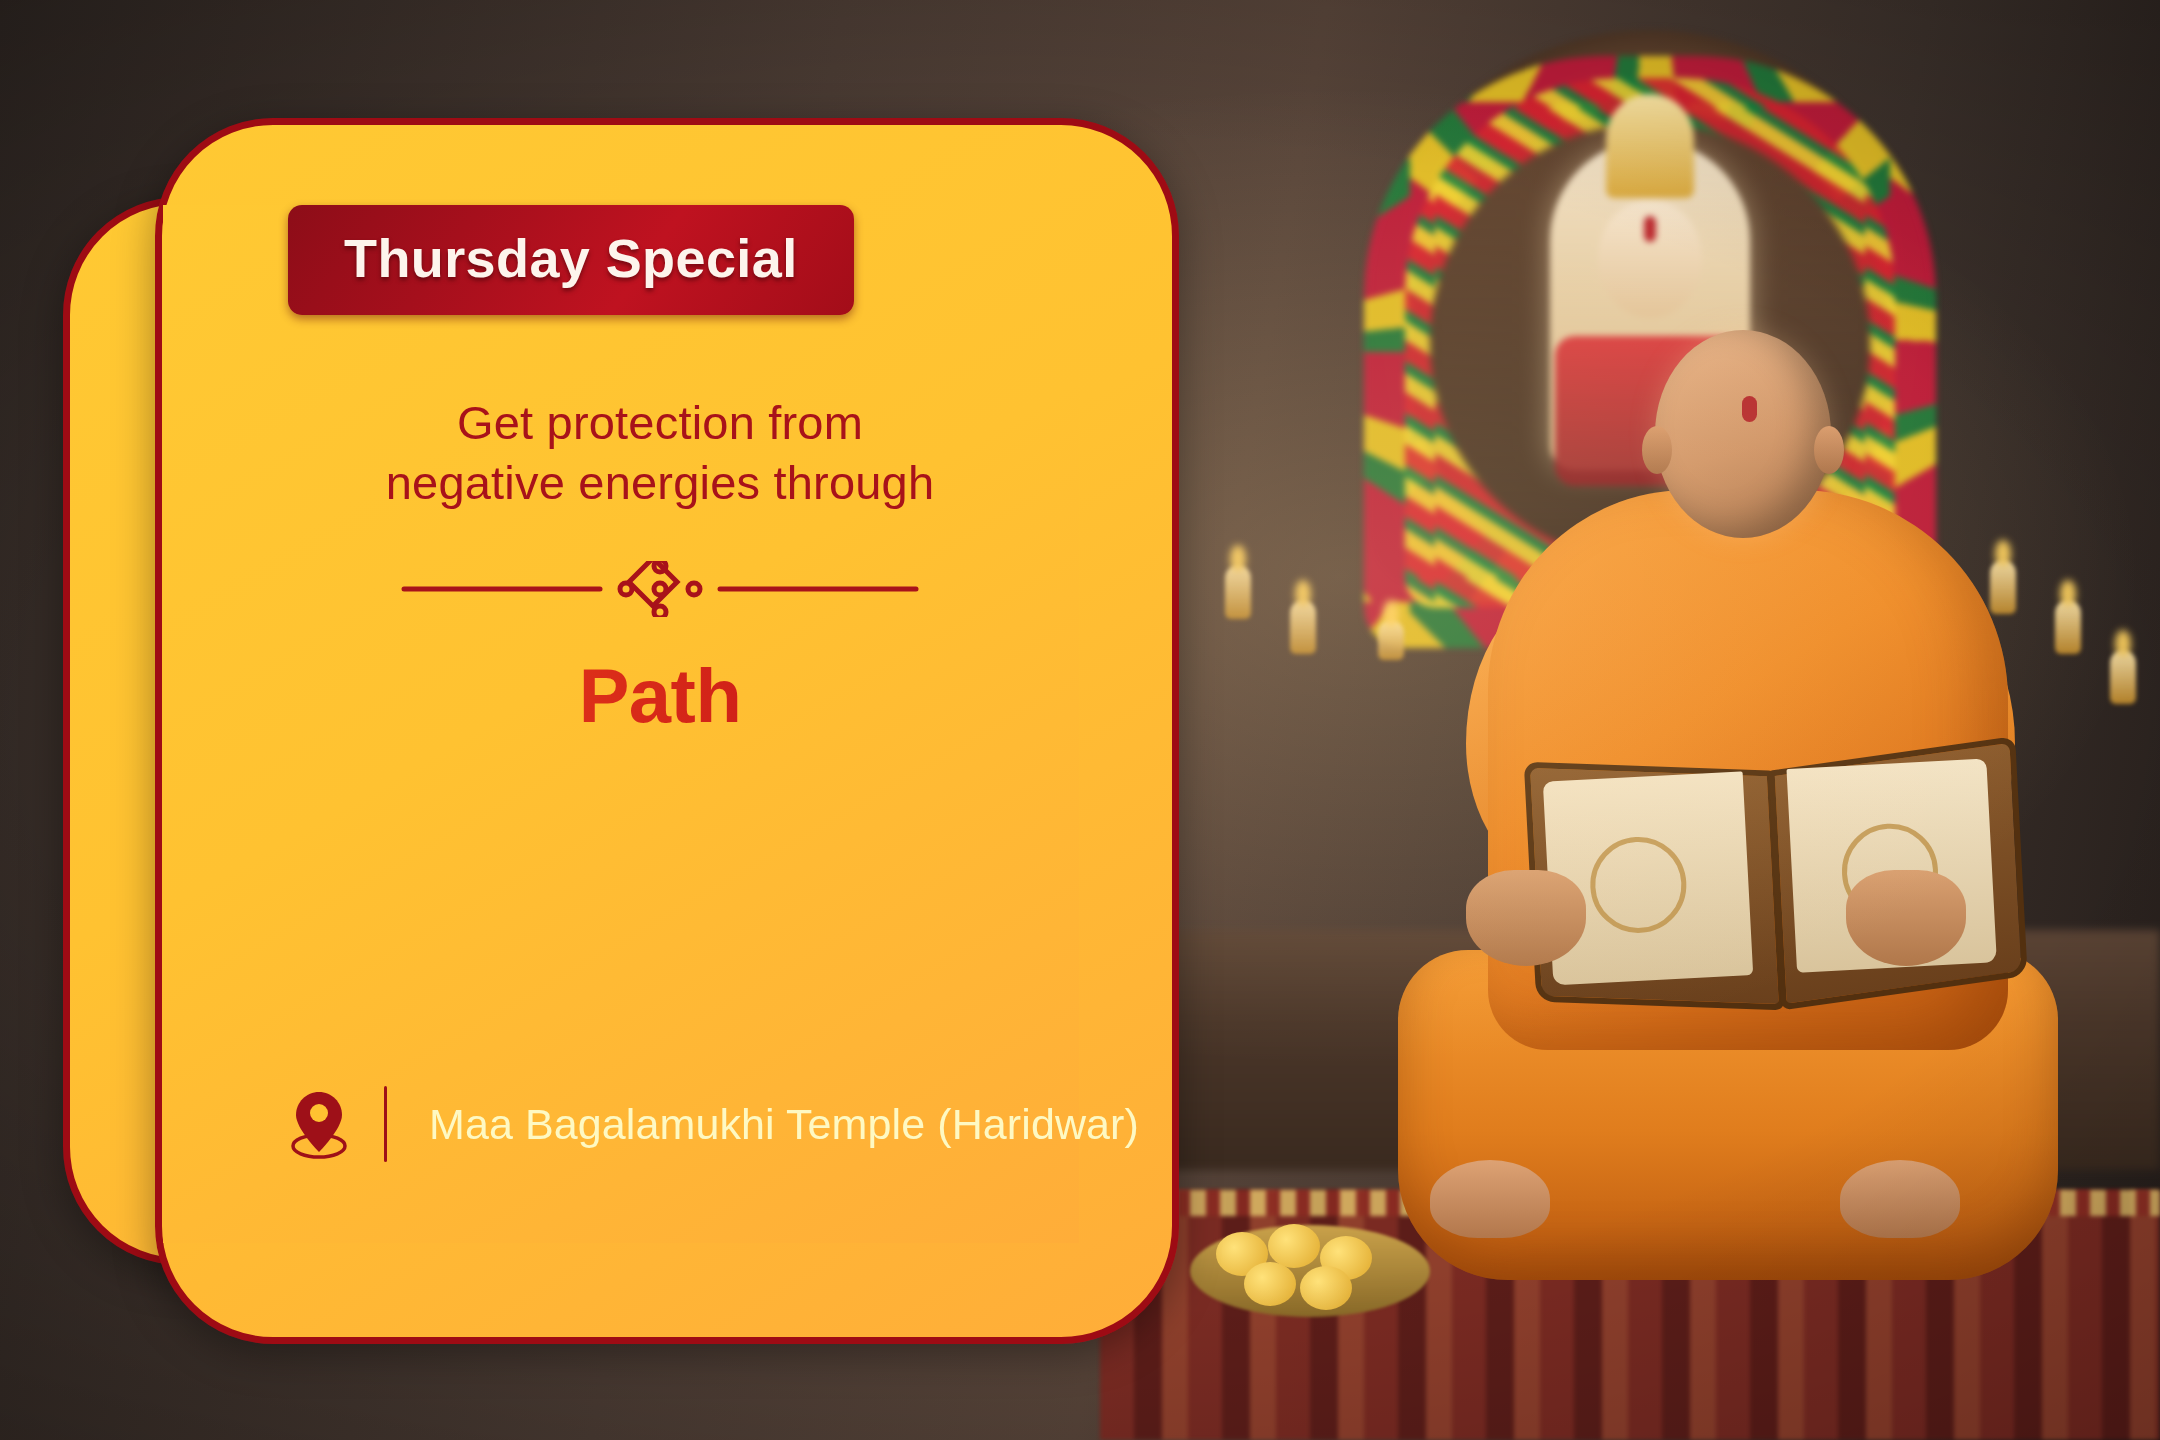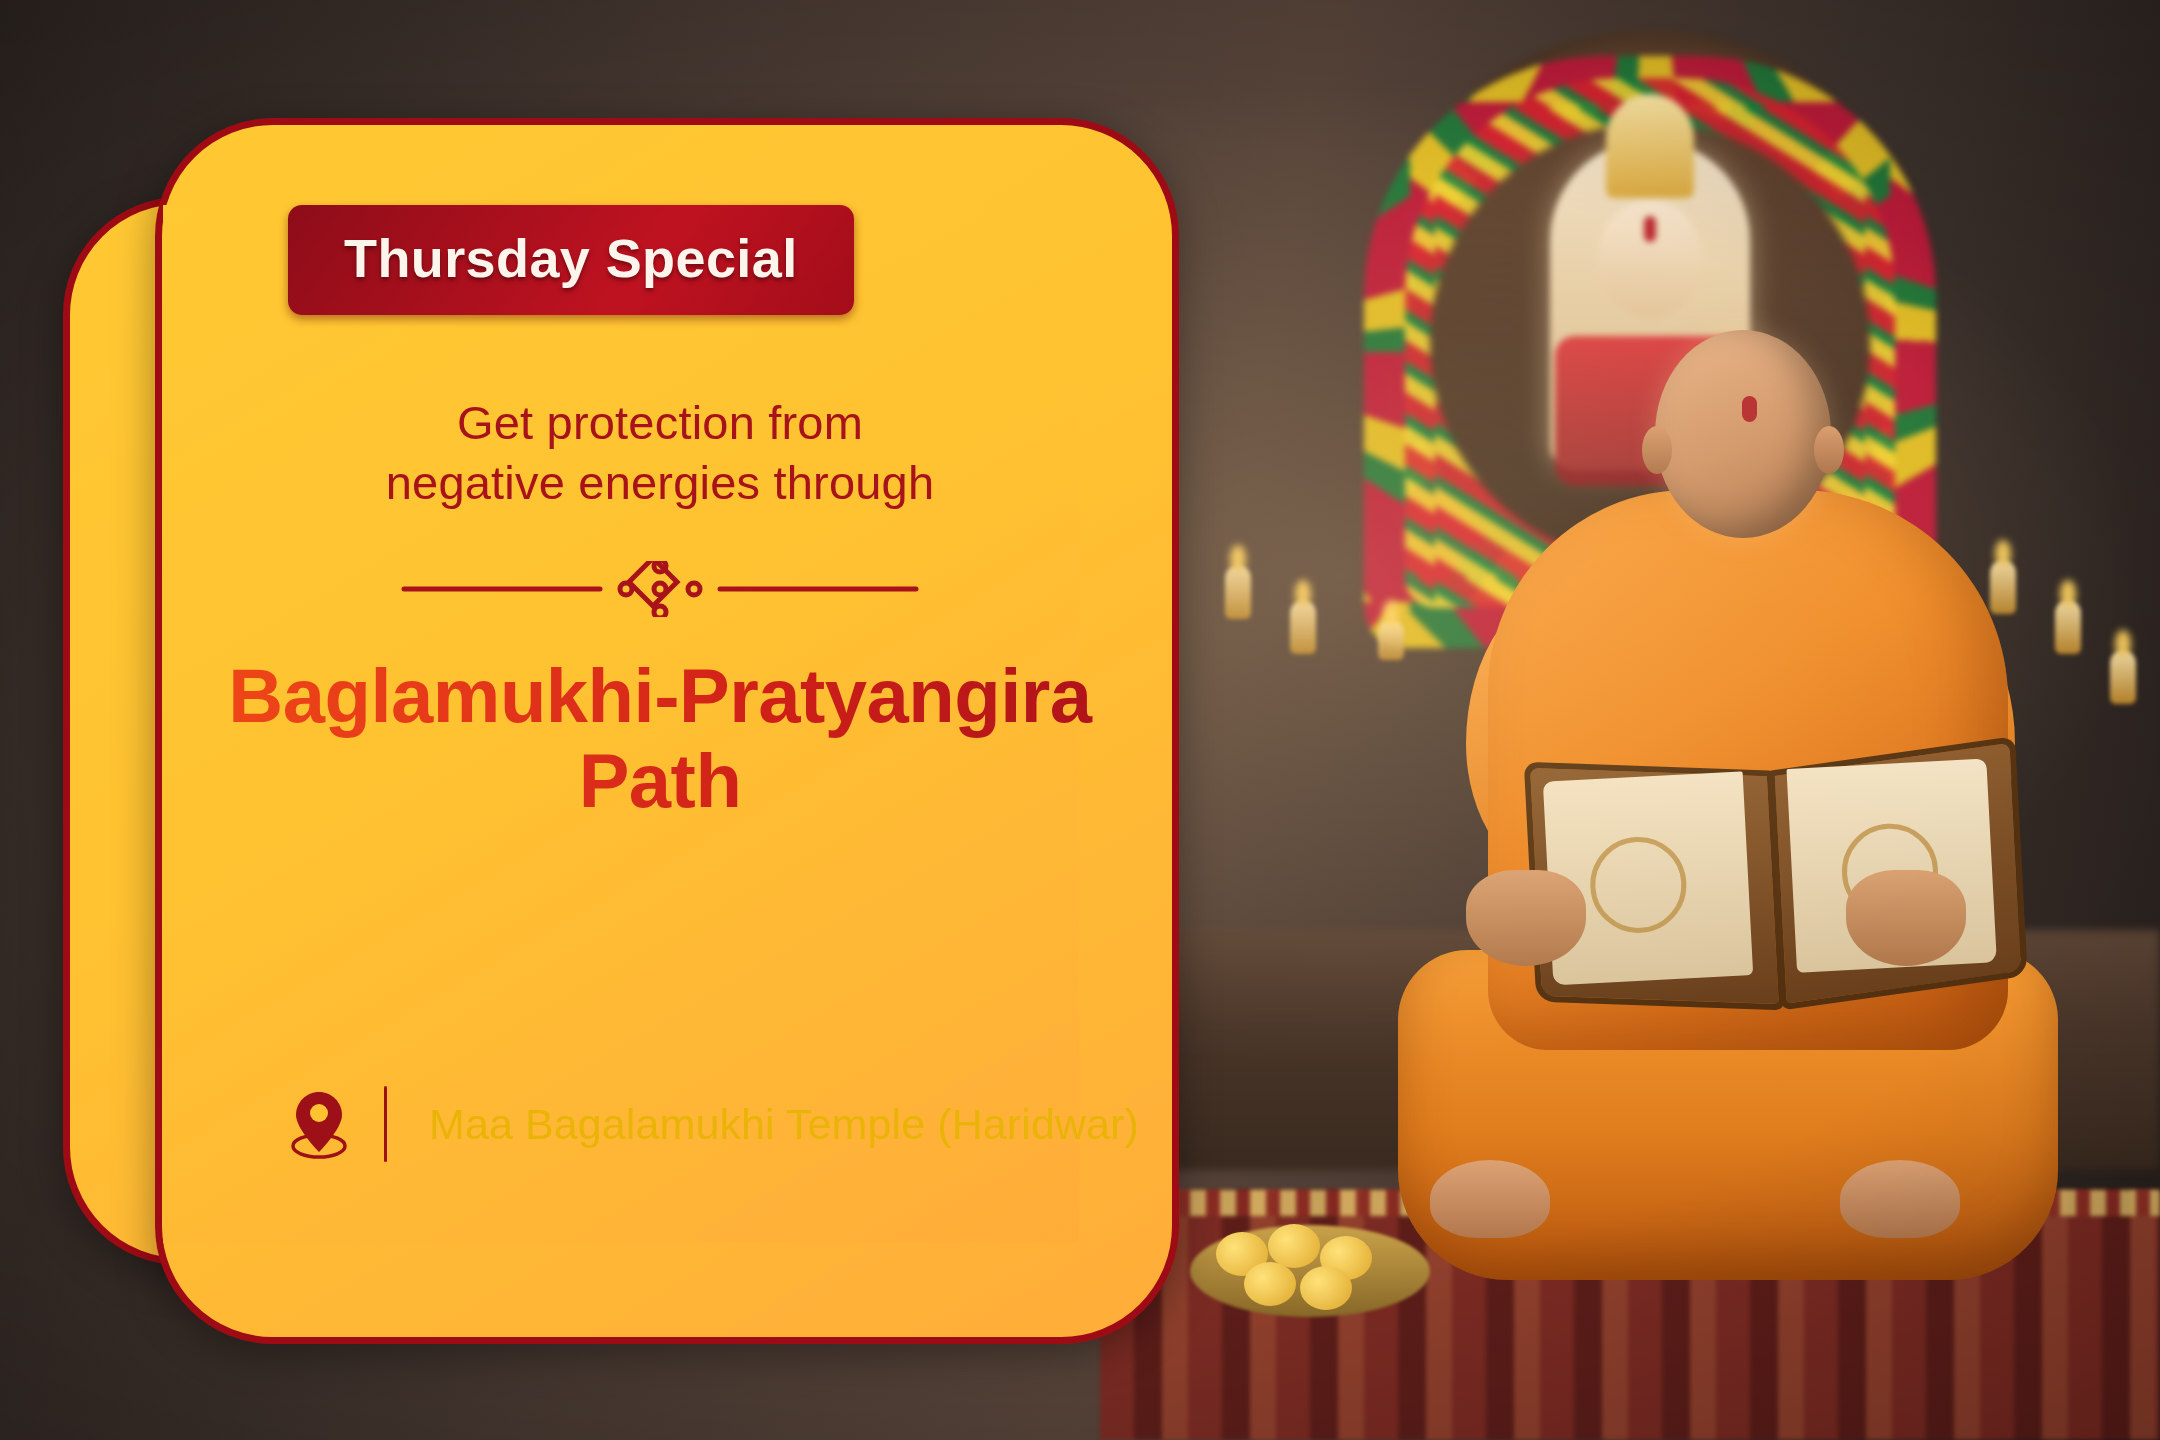"Baglamukhi-Pratyangira" span.ln { html: <span>Baglamukhi-Pratyangira</span> -> none }
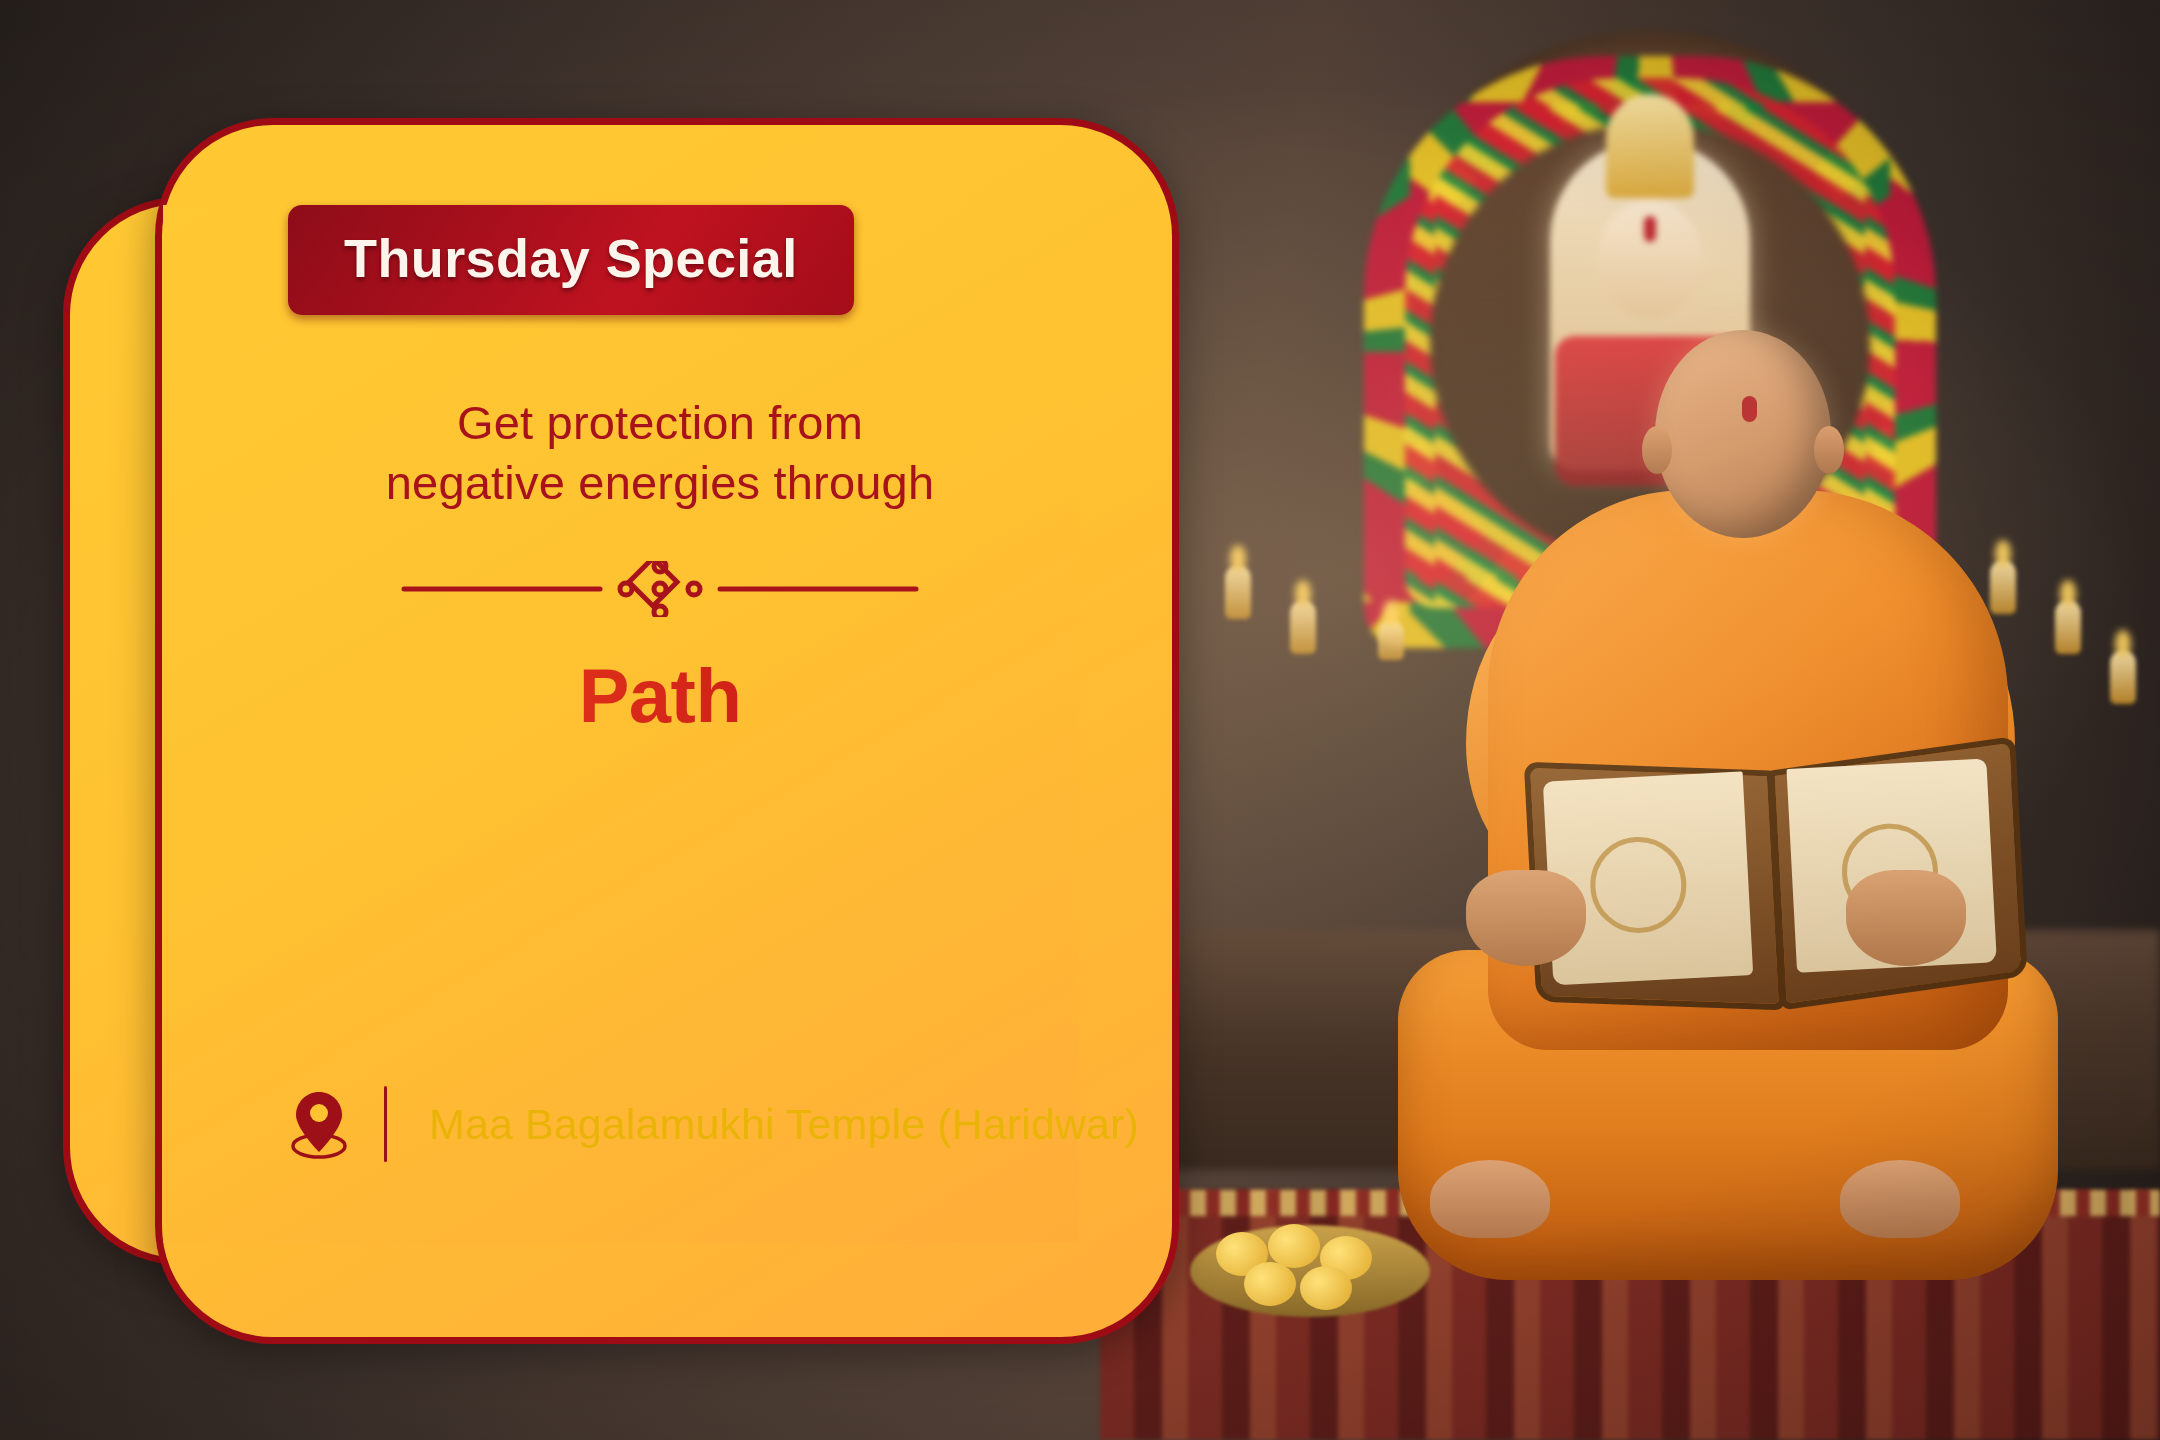"Maa Bagalamukhi Temple (Haridwar)" .place { color: #eab308 -> #fef9c3 }
